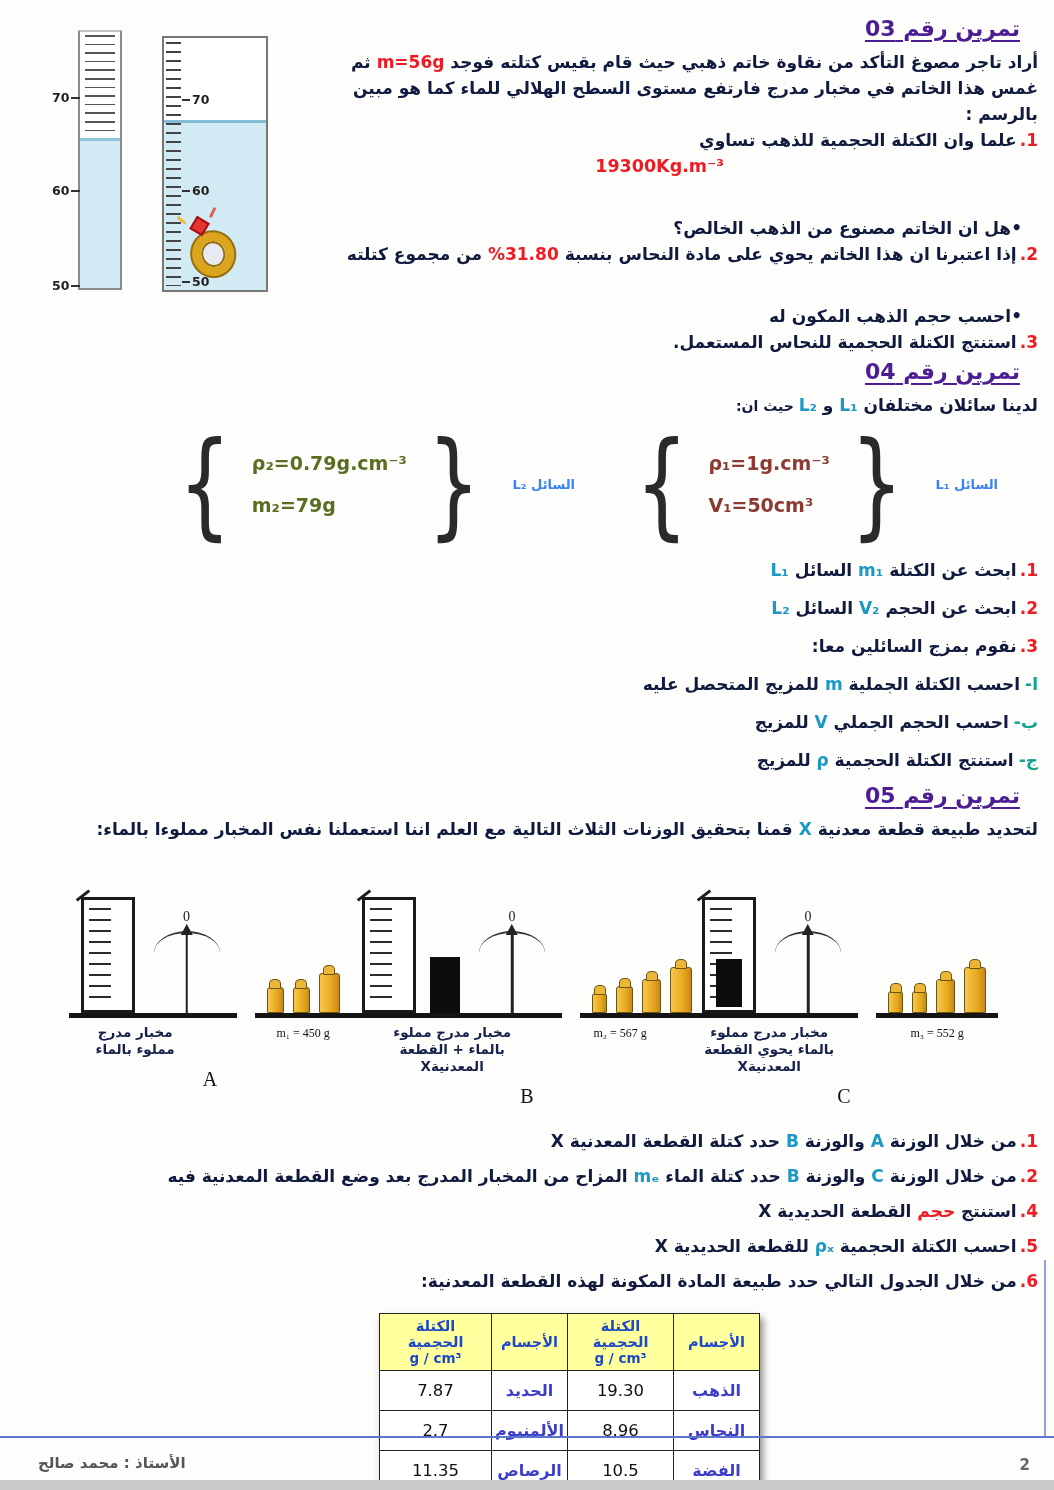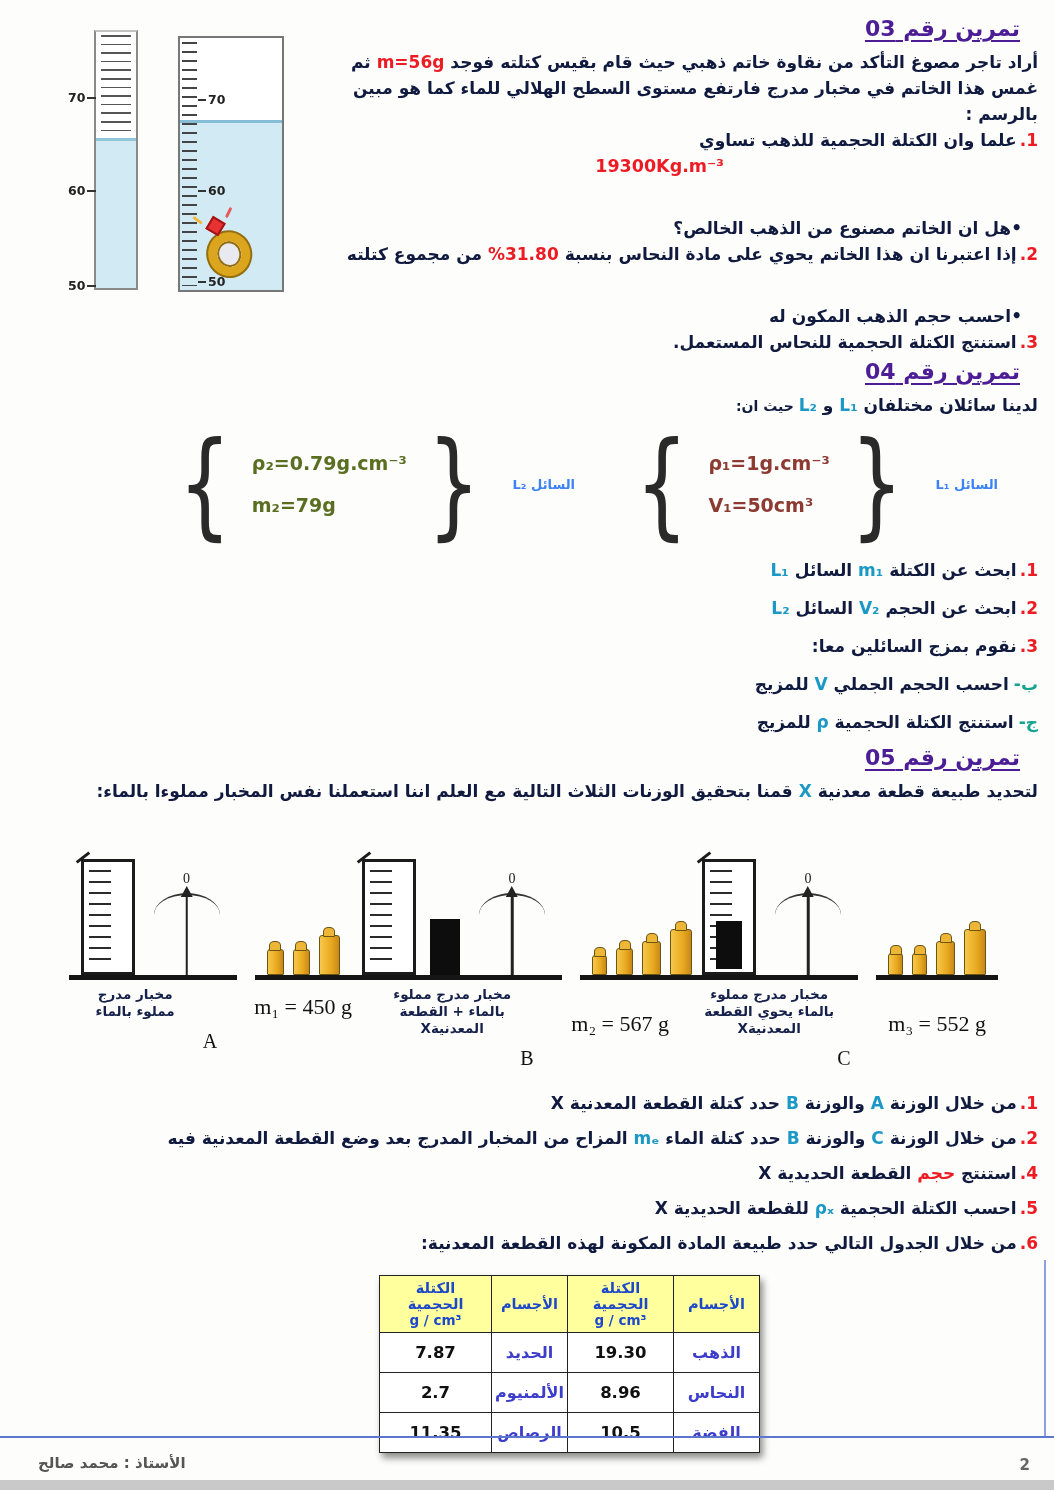"70" .illus { left: 72px -> 56px }
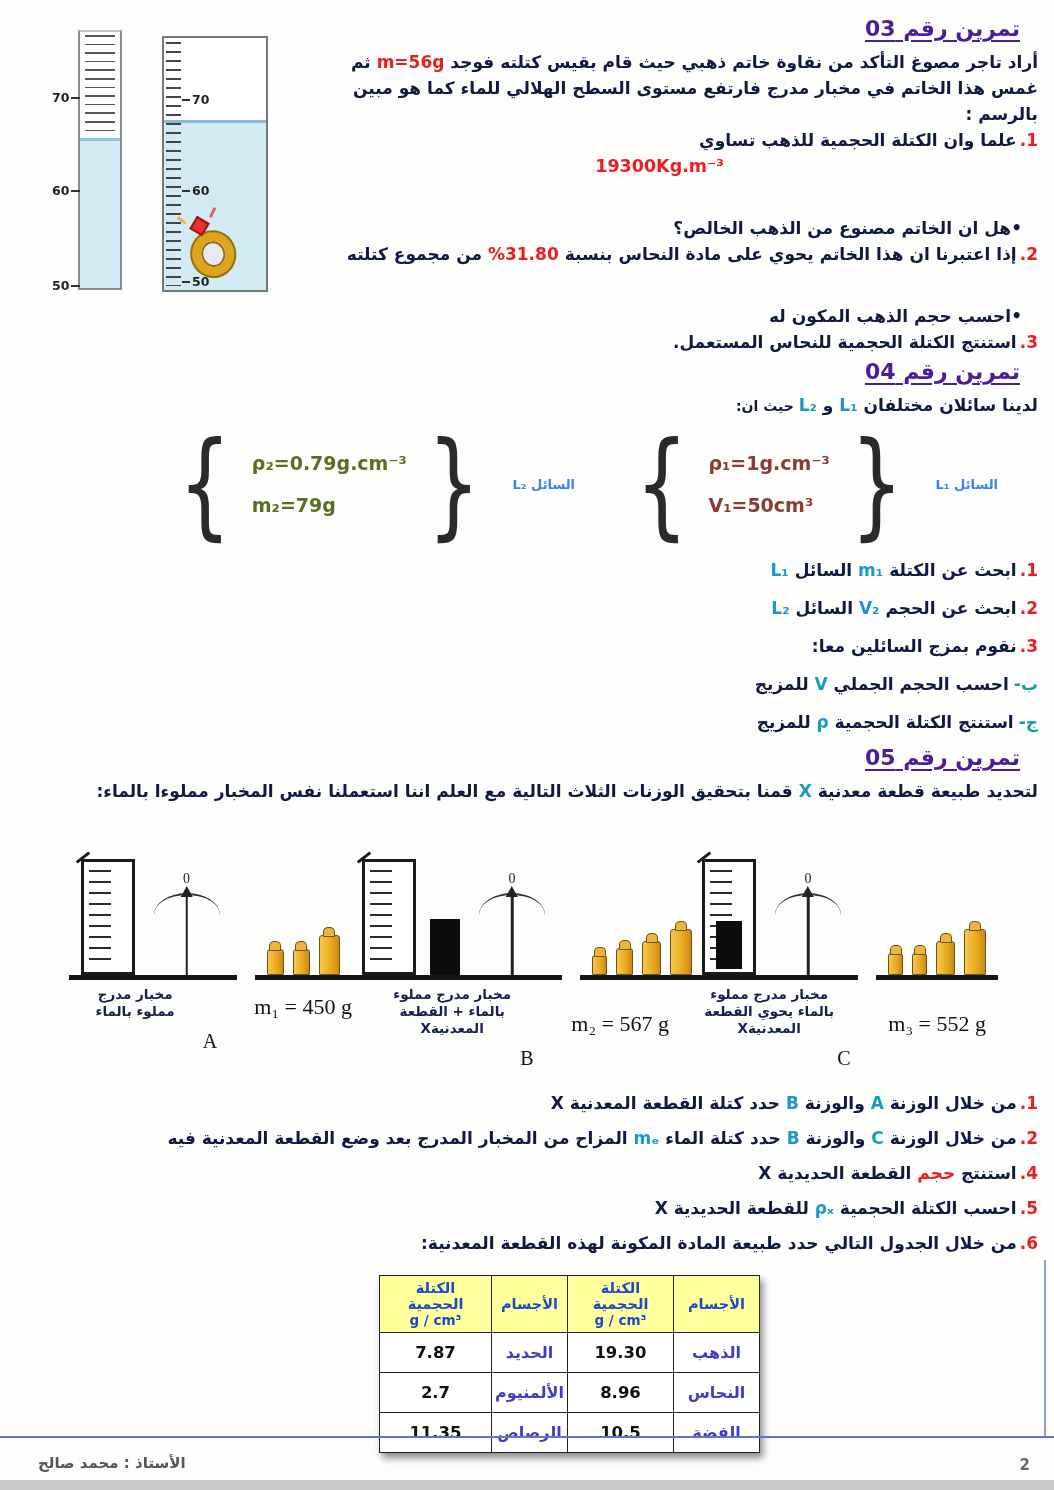"ا-احسب الكتلة الجملية m للمزيج" div.line { html: none -> <div><span>ا-</span><span>احسب الكتلة الجملية </span><span>m</span><span> للمزيج المتحصل عليه</span></div> }
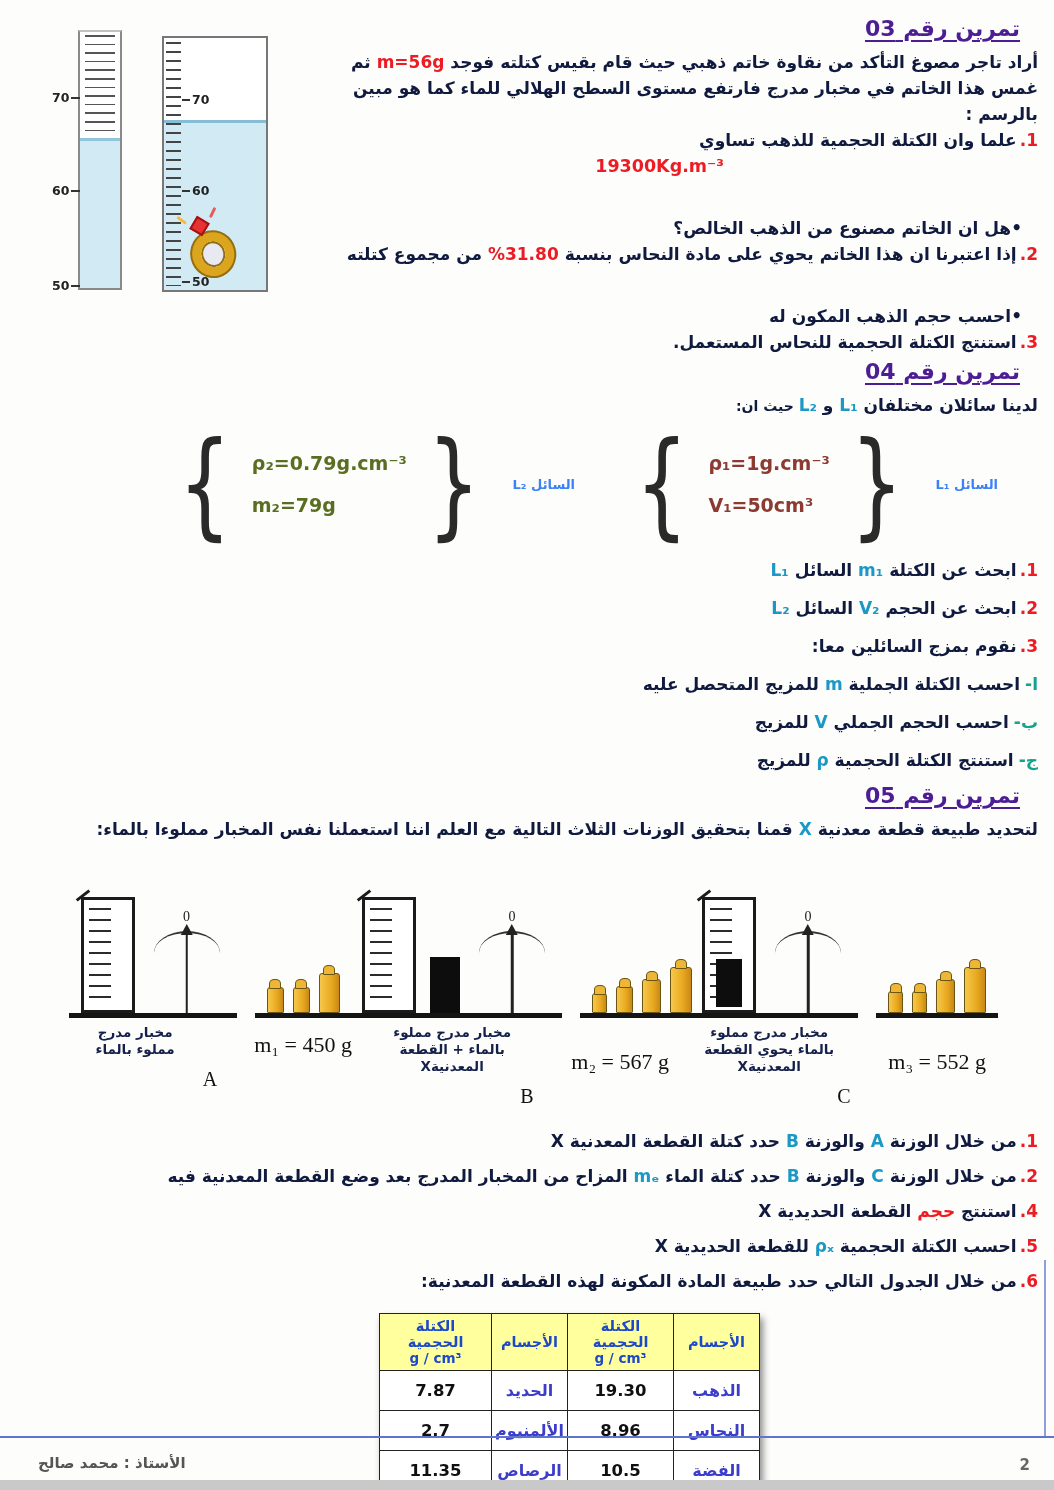"مخبار مدرج" .caprow { align-items: flex-end -> flex-start }
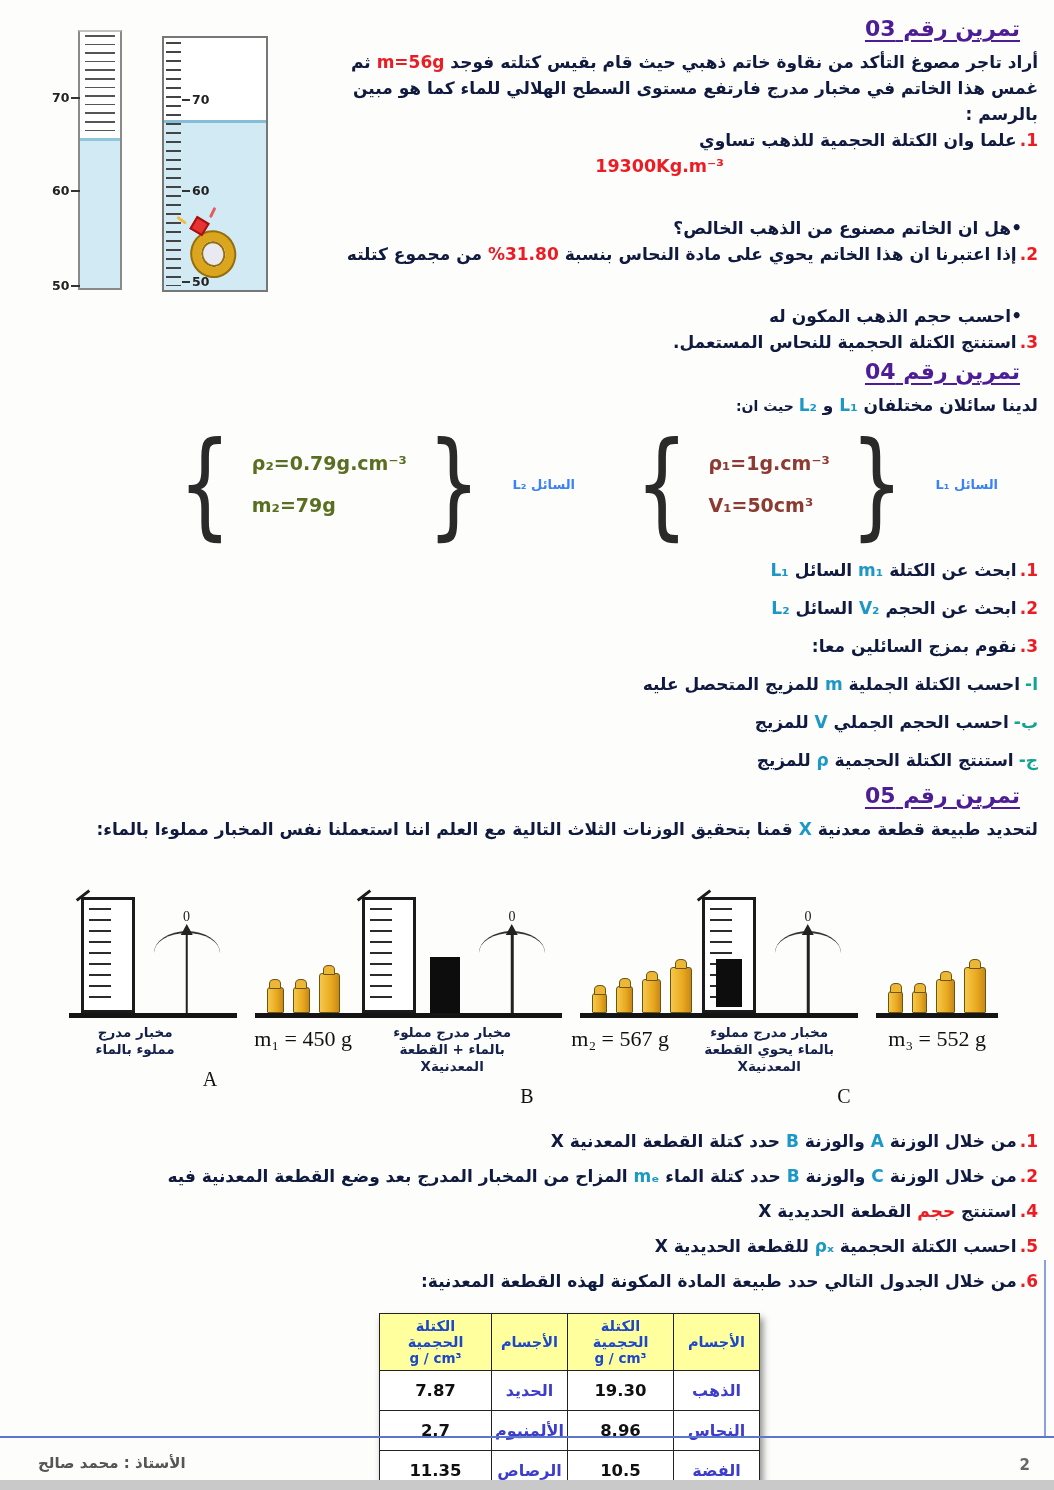"m₁ = 450 g" .mass { font-size: 22px -> 12px }
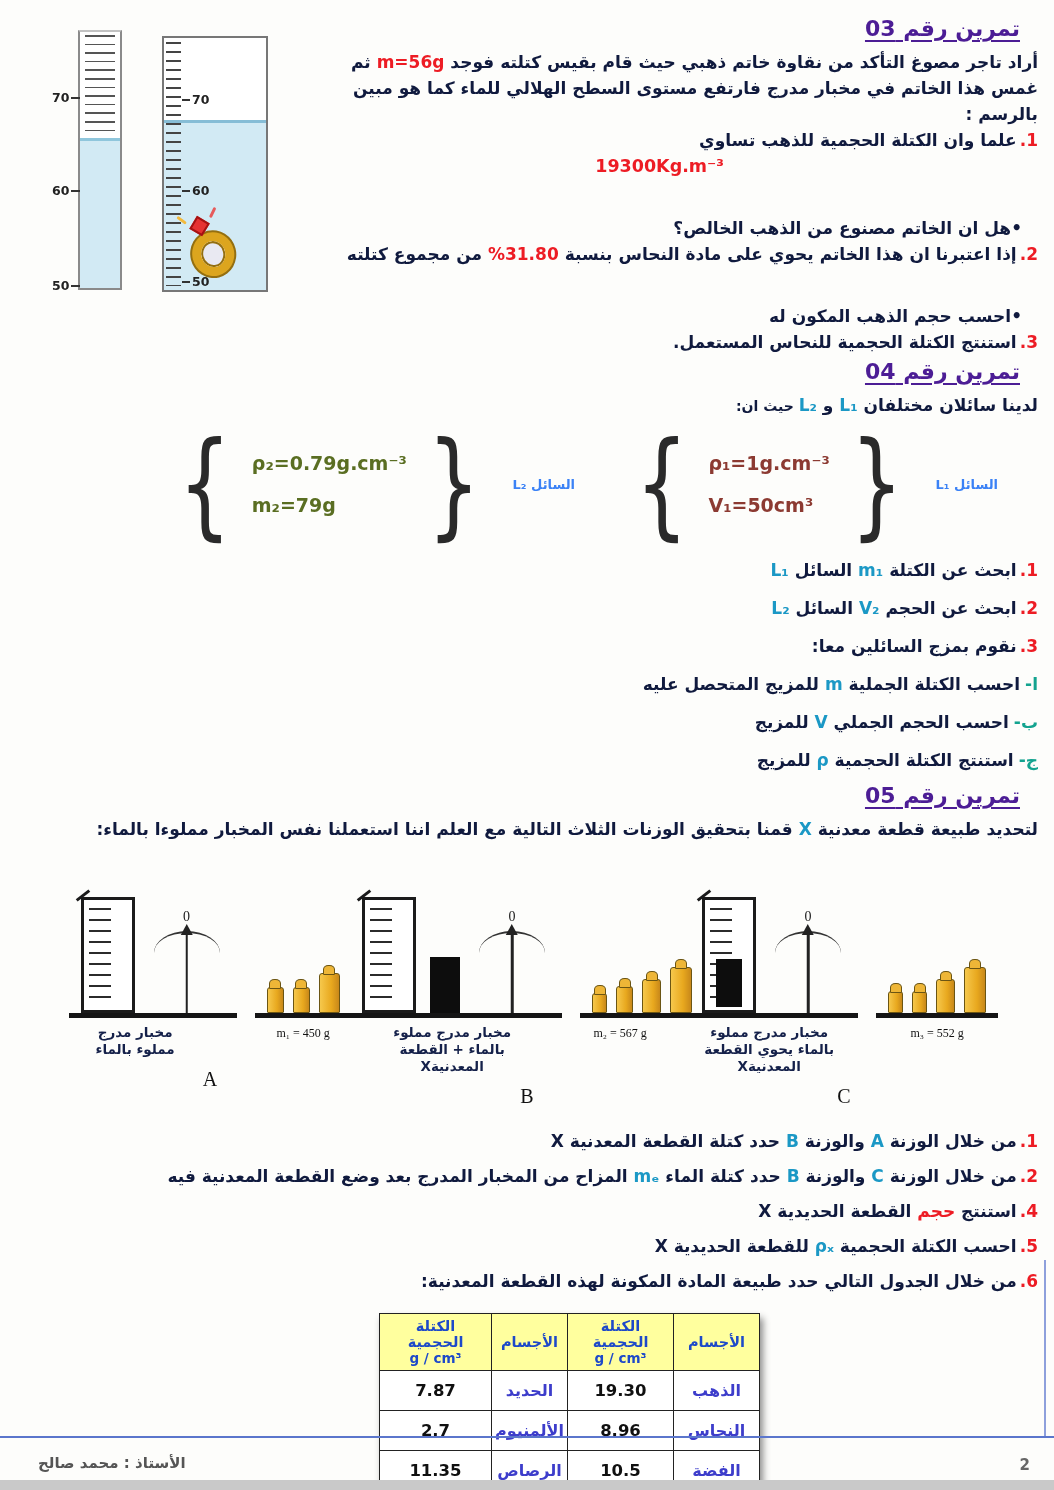"7.87" td.val { font-weight: 700 -> 400 }
